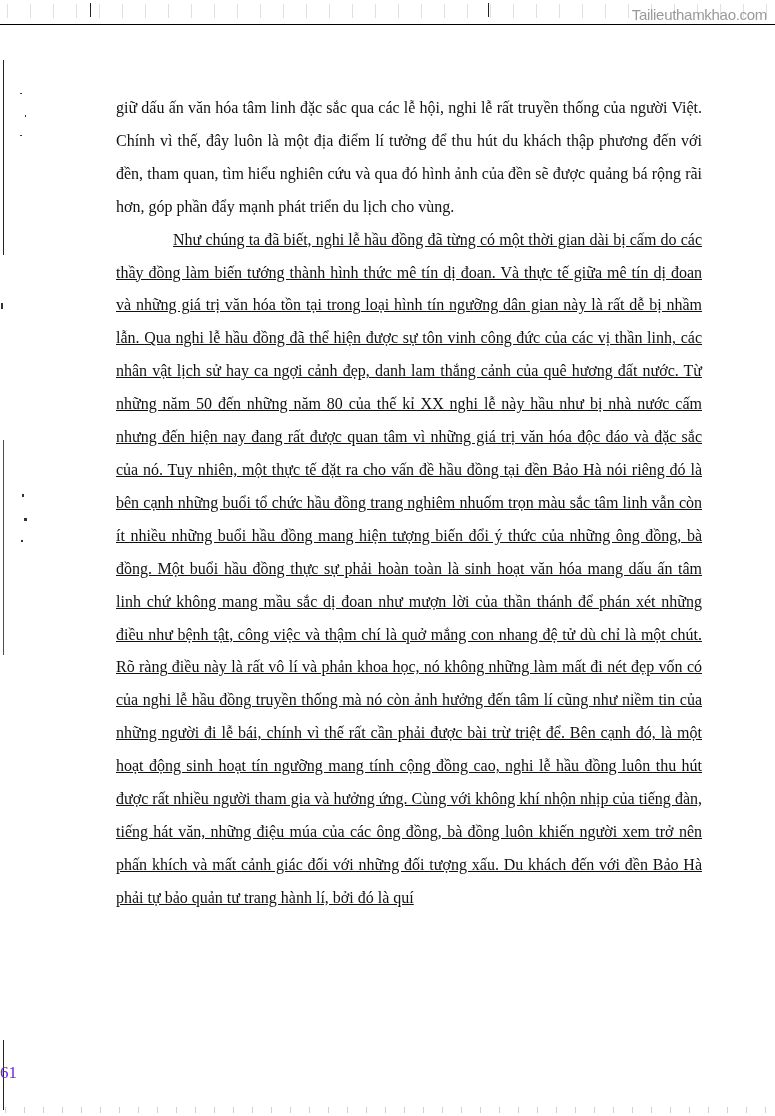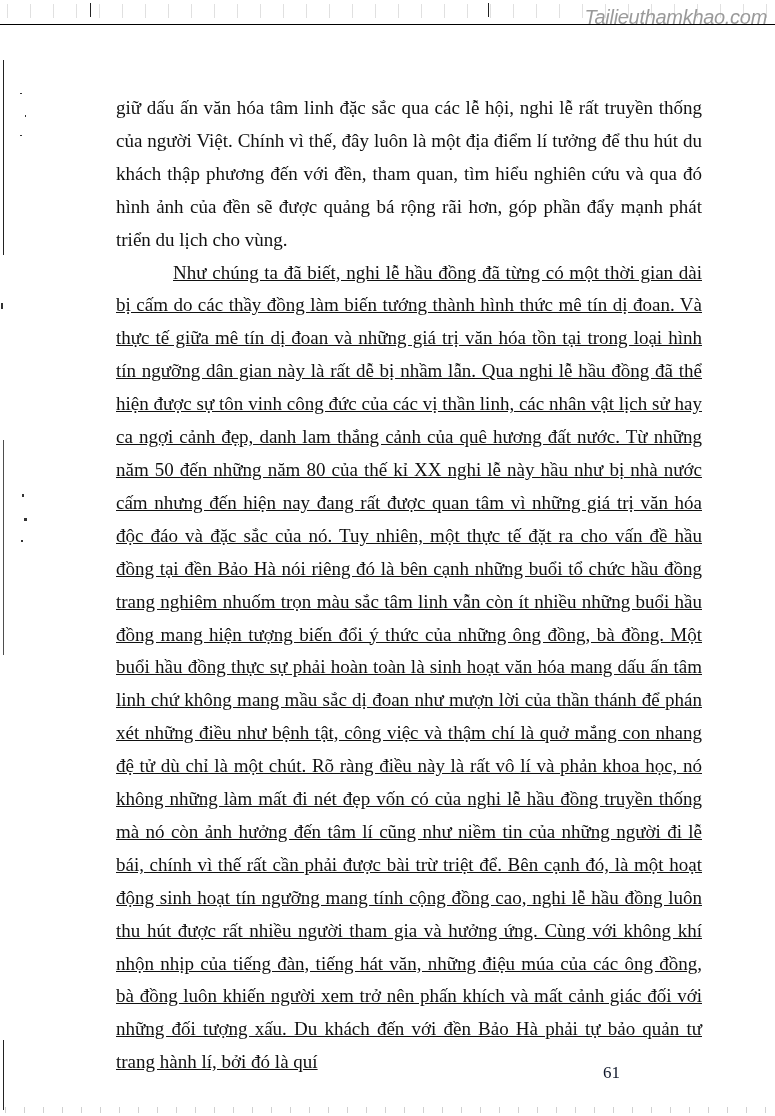"Tailieuthamkhao.com" .watermark { font-size: 20px -> 15px; font-style: italic -> none }
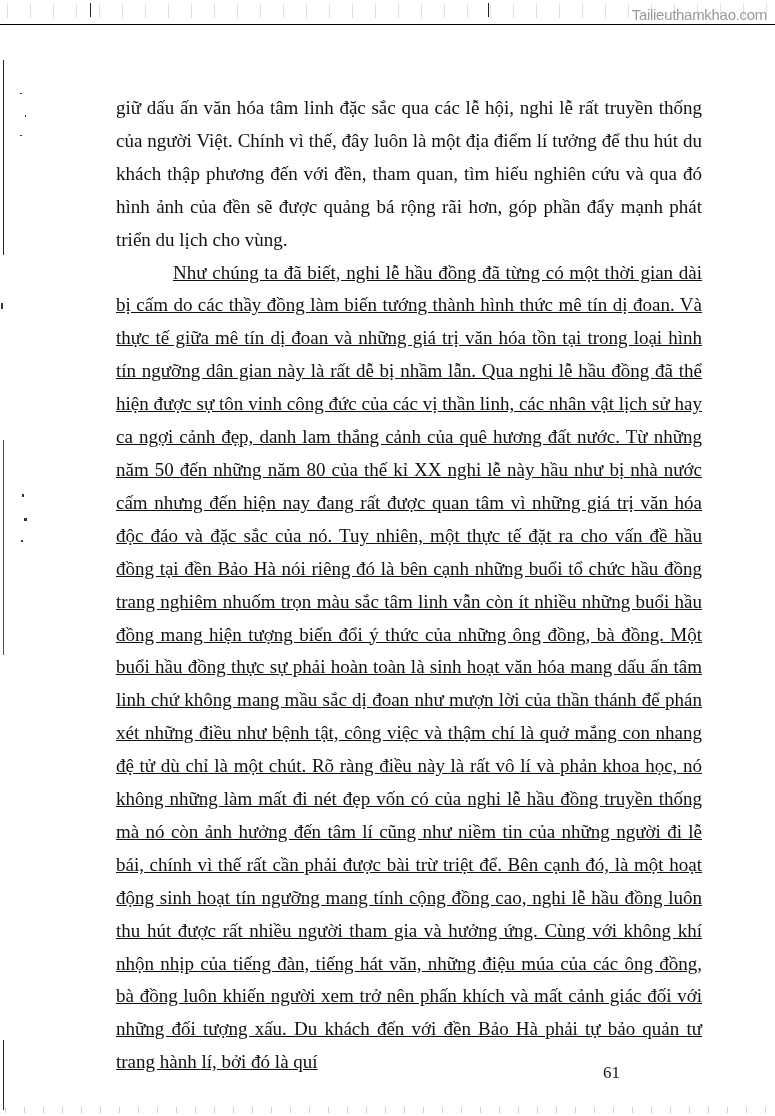"giữ dấu ấn văn hóa" .para { font-size: 19px -> 16px }
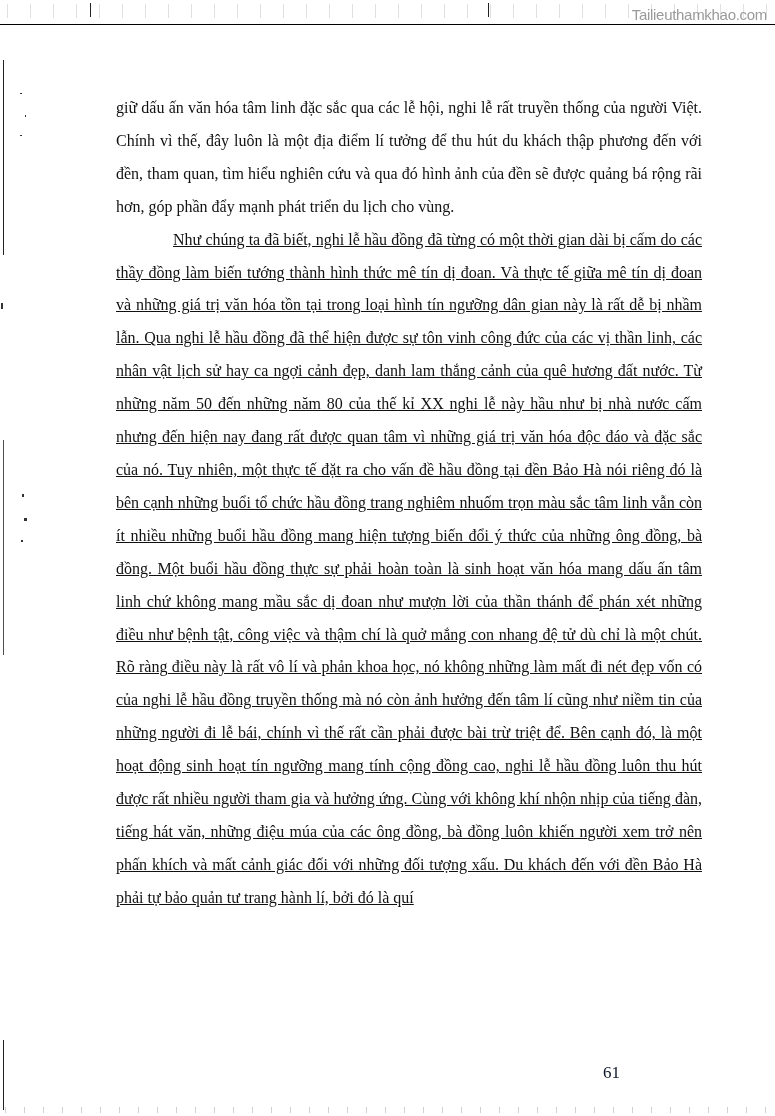"61" .page-number { color: #0f172a -> #6d28d9; text-align: right -> left }
